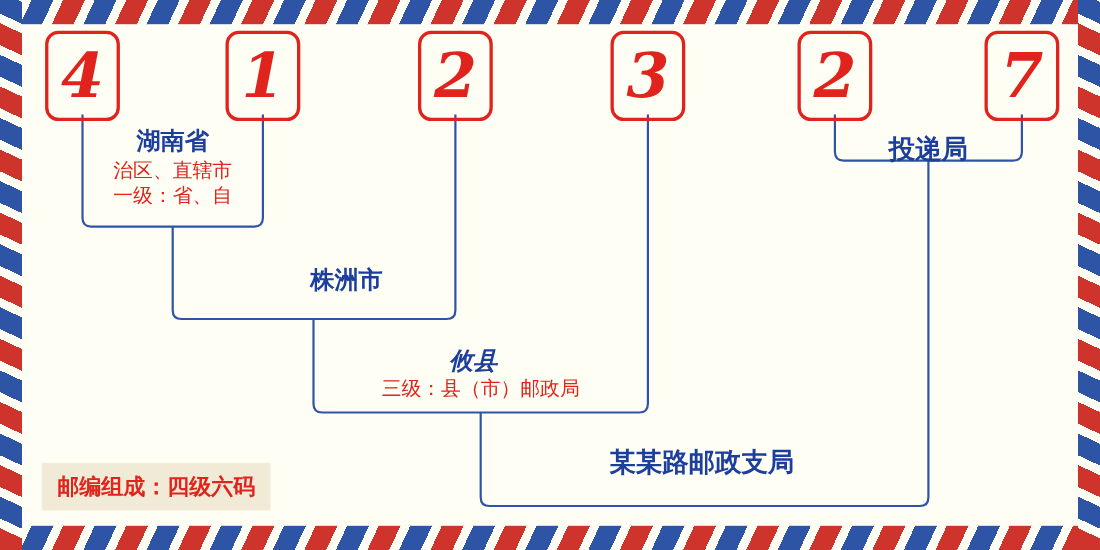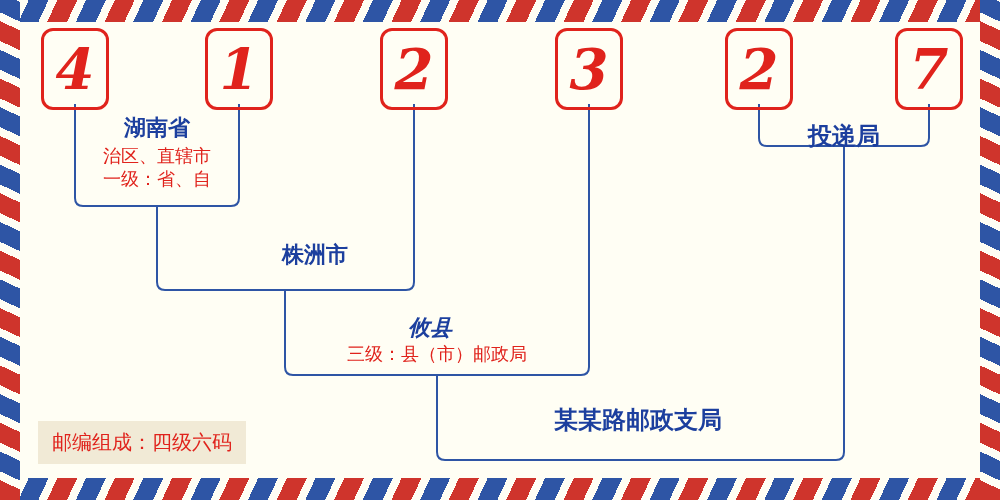"邮编组成：四级六码" .footer-note { font-weight: normal -> bold }
